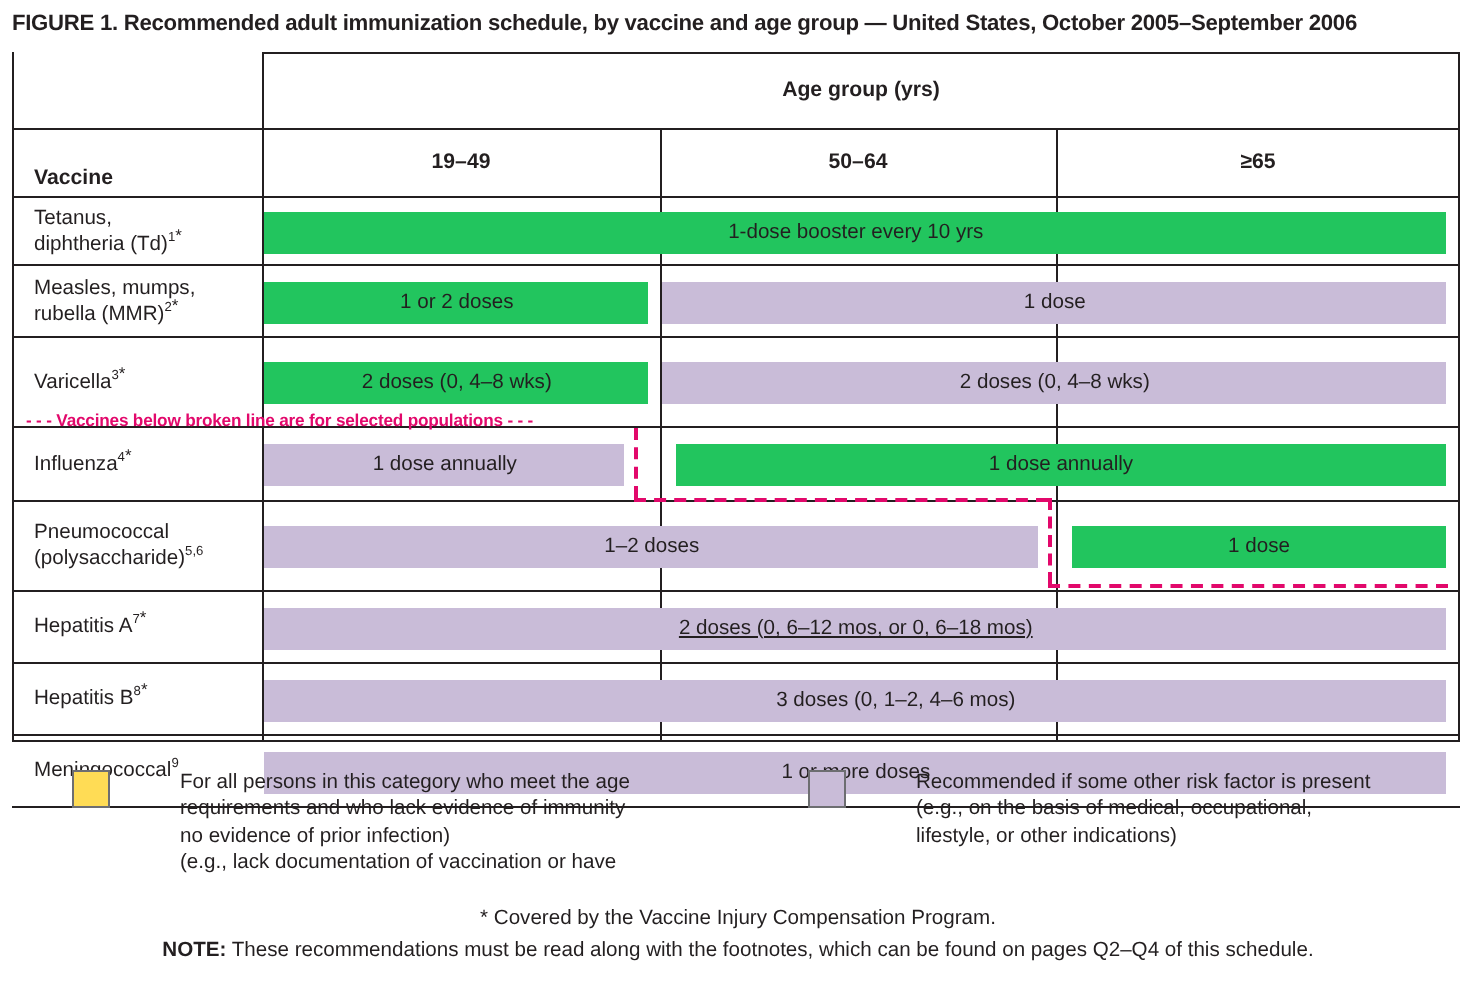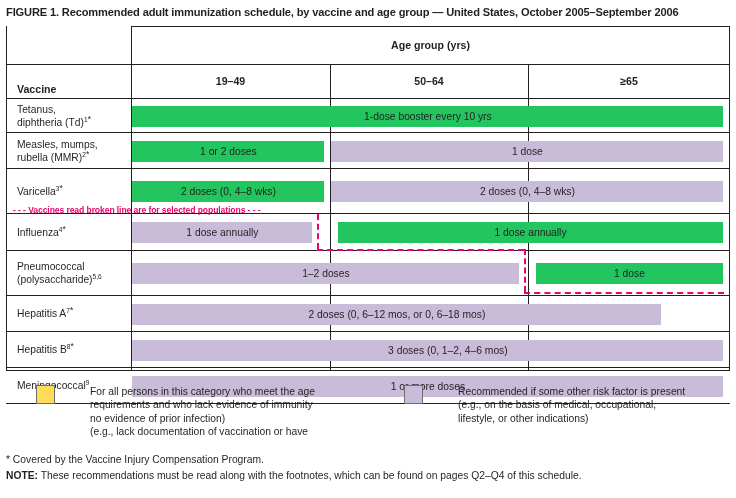"Vaccines read broken line are" span { text: read -> below }
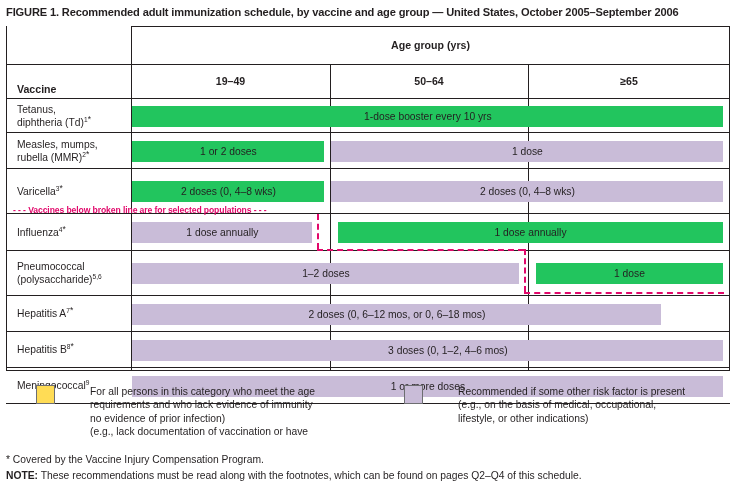"2 doses (0, 6–12 mos," div.bar { text-decoration: none -> underline; width: 529px -> 591px }
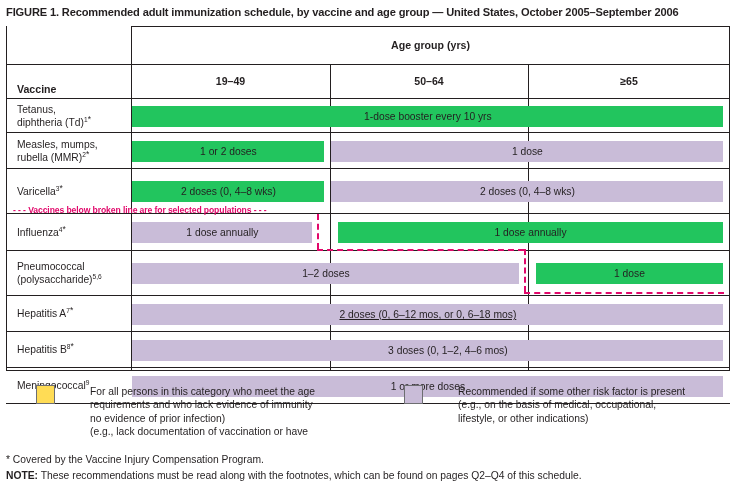"* Covered by the Vaccine" .footnotes div { text-align: none -> center }
